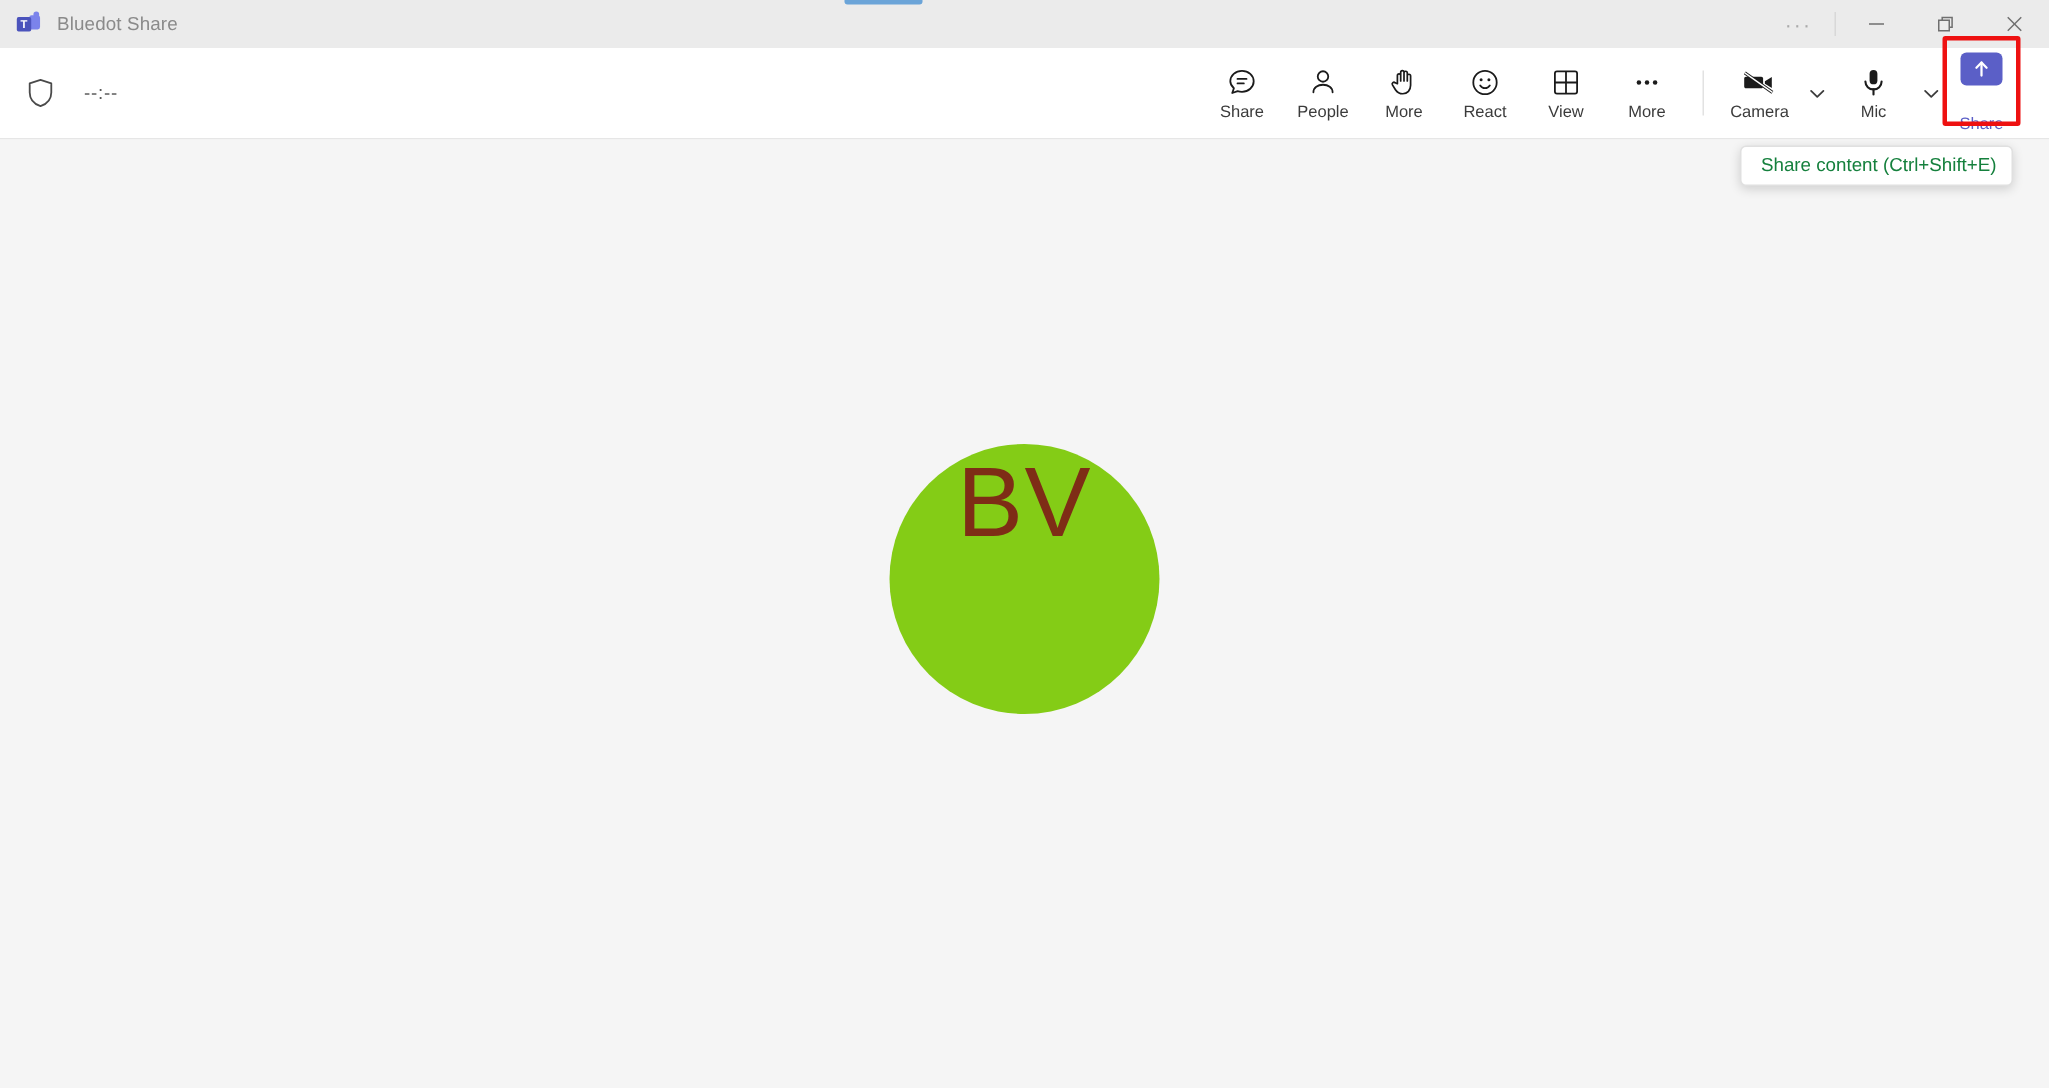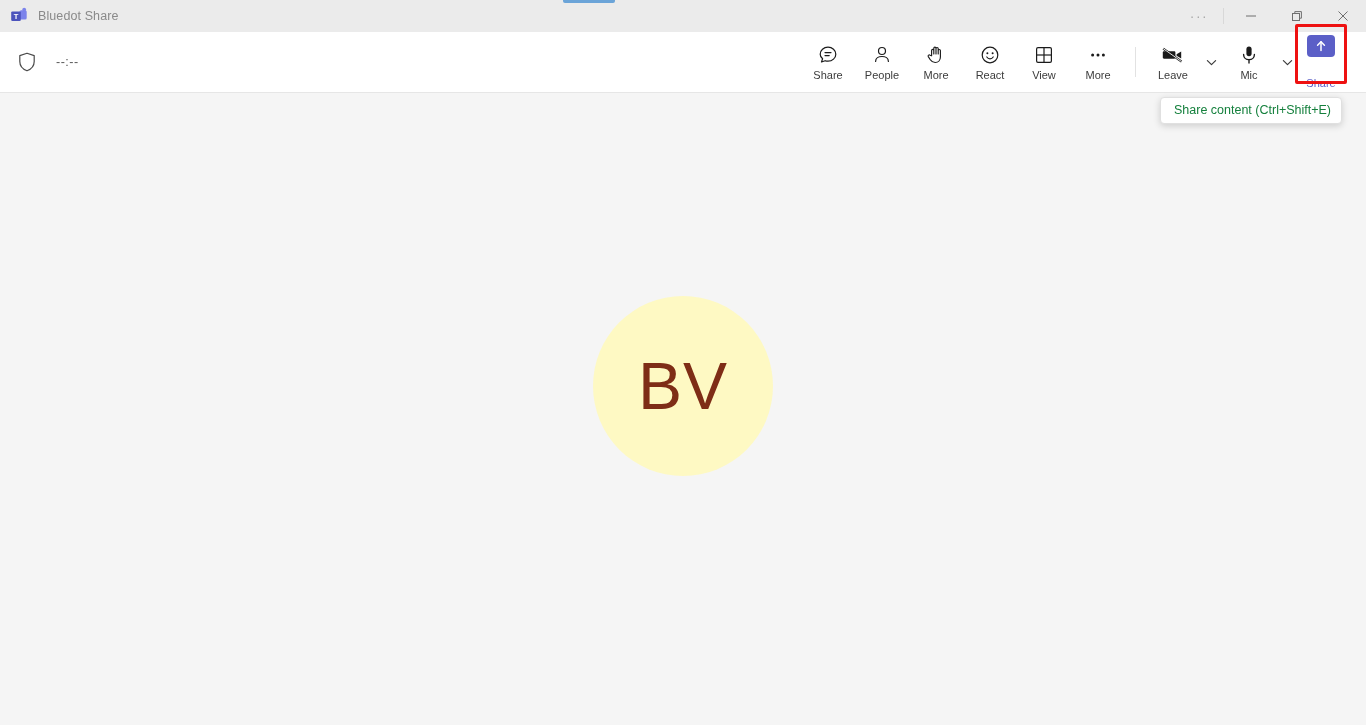"Leave" div.tb-label { text: Leave -> Camera }
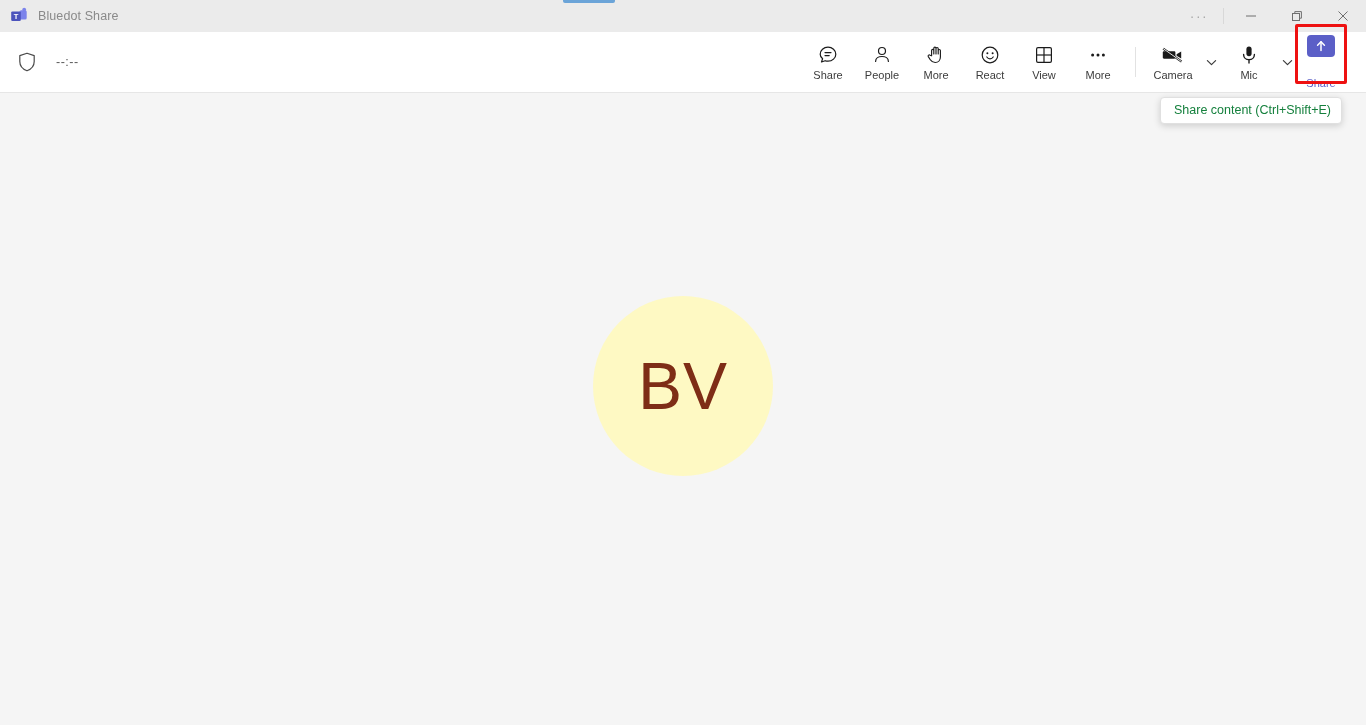"BV" .avatar { align-items: center -> none; background: #fef9c3 -> #84cc16 }
